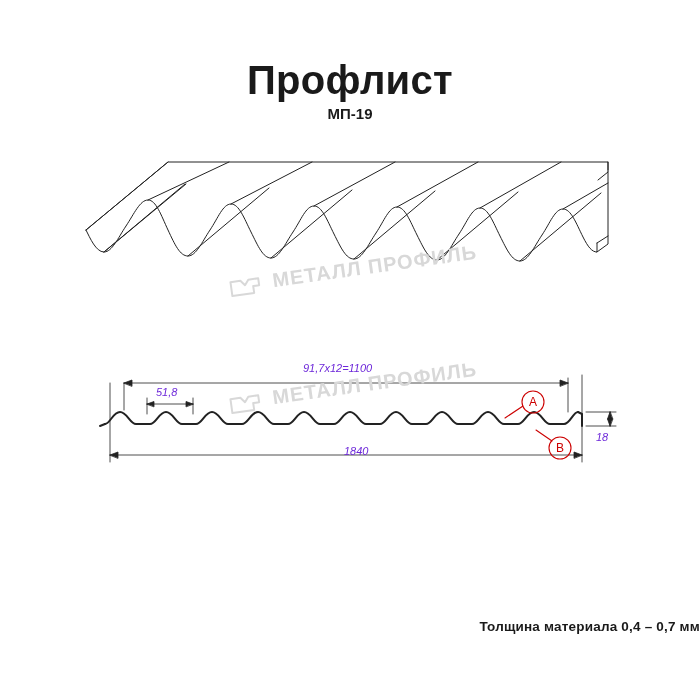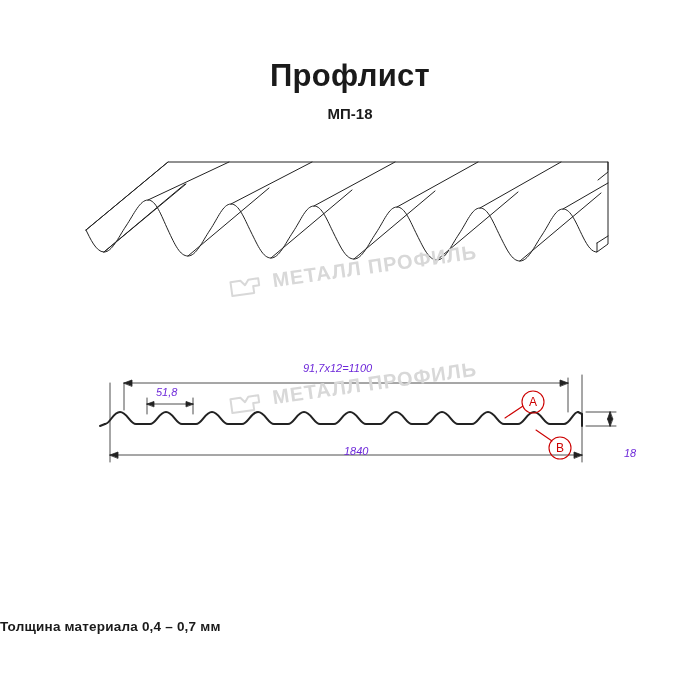"Профлист" .title { font-size: 31px -> 40px }
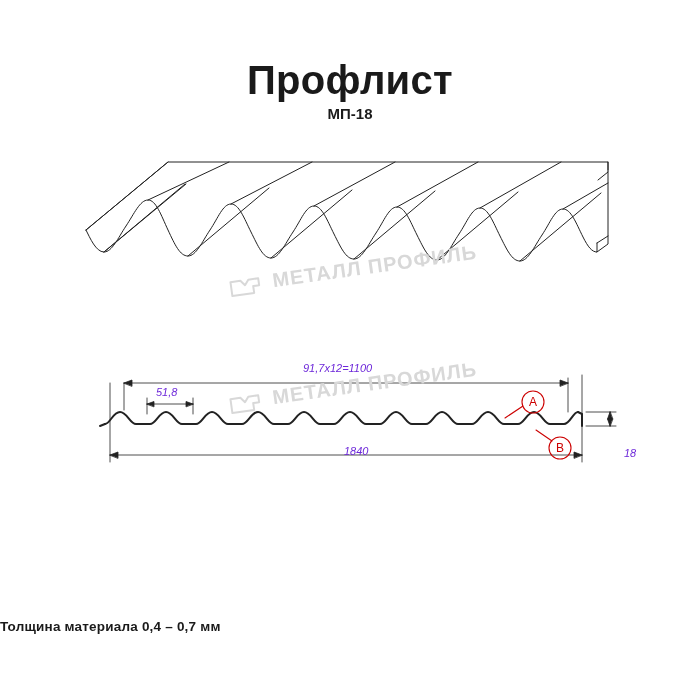"МП-18" div.subtitle { text: МП-18 -> МП-19 }
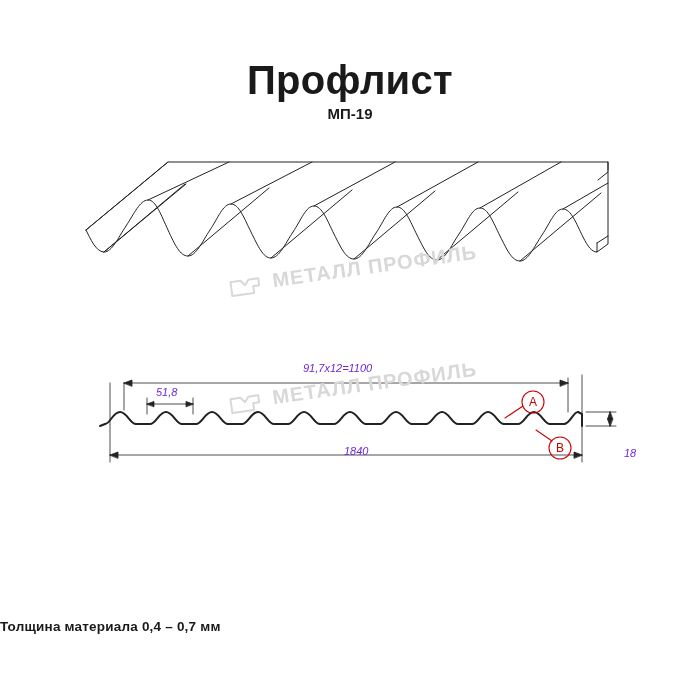"18" div.dim-label { left: 624px -> 596px; margin-top: 16px -> none }
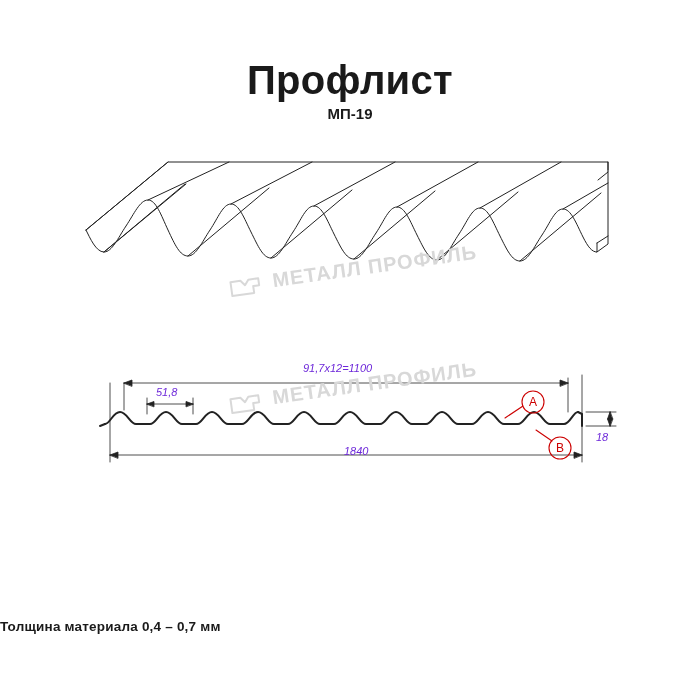"Толщина материала 0,4 – 0,7" .footnote { text-align: left -> right }
